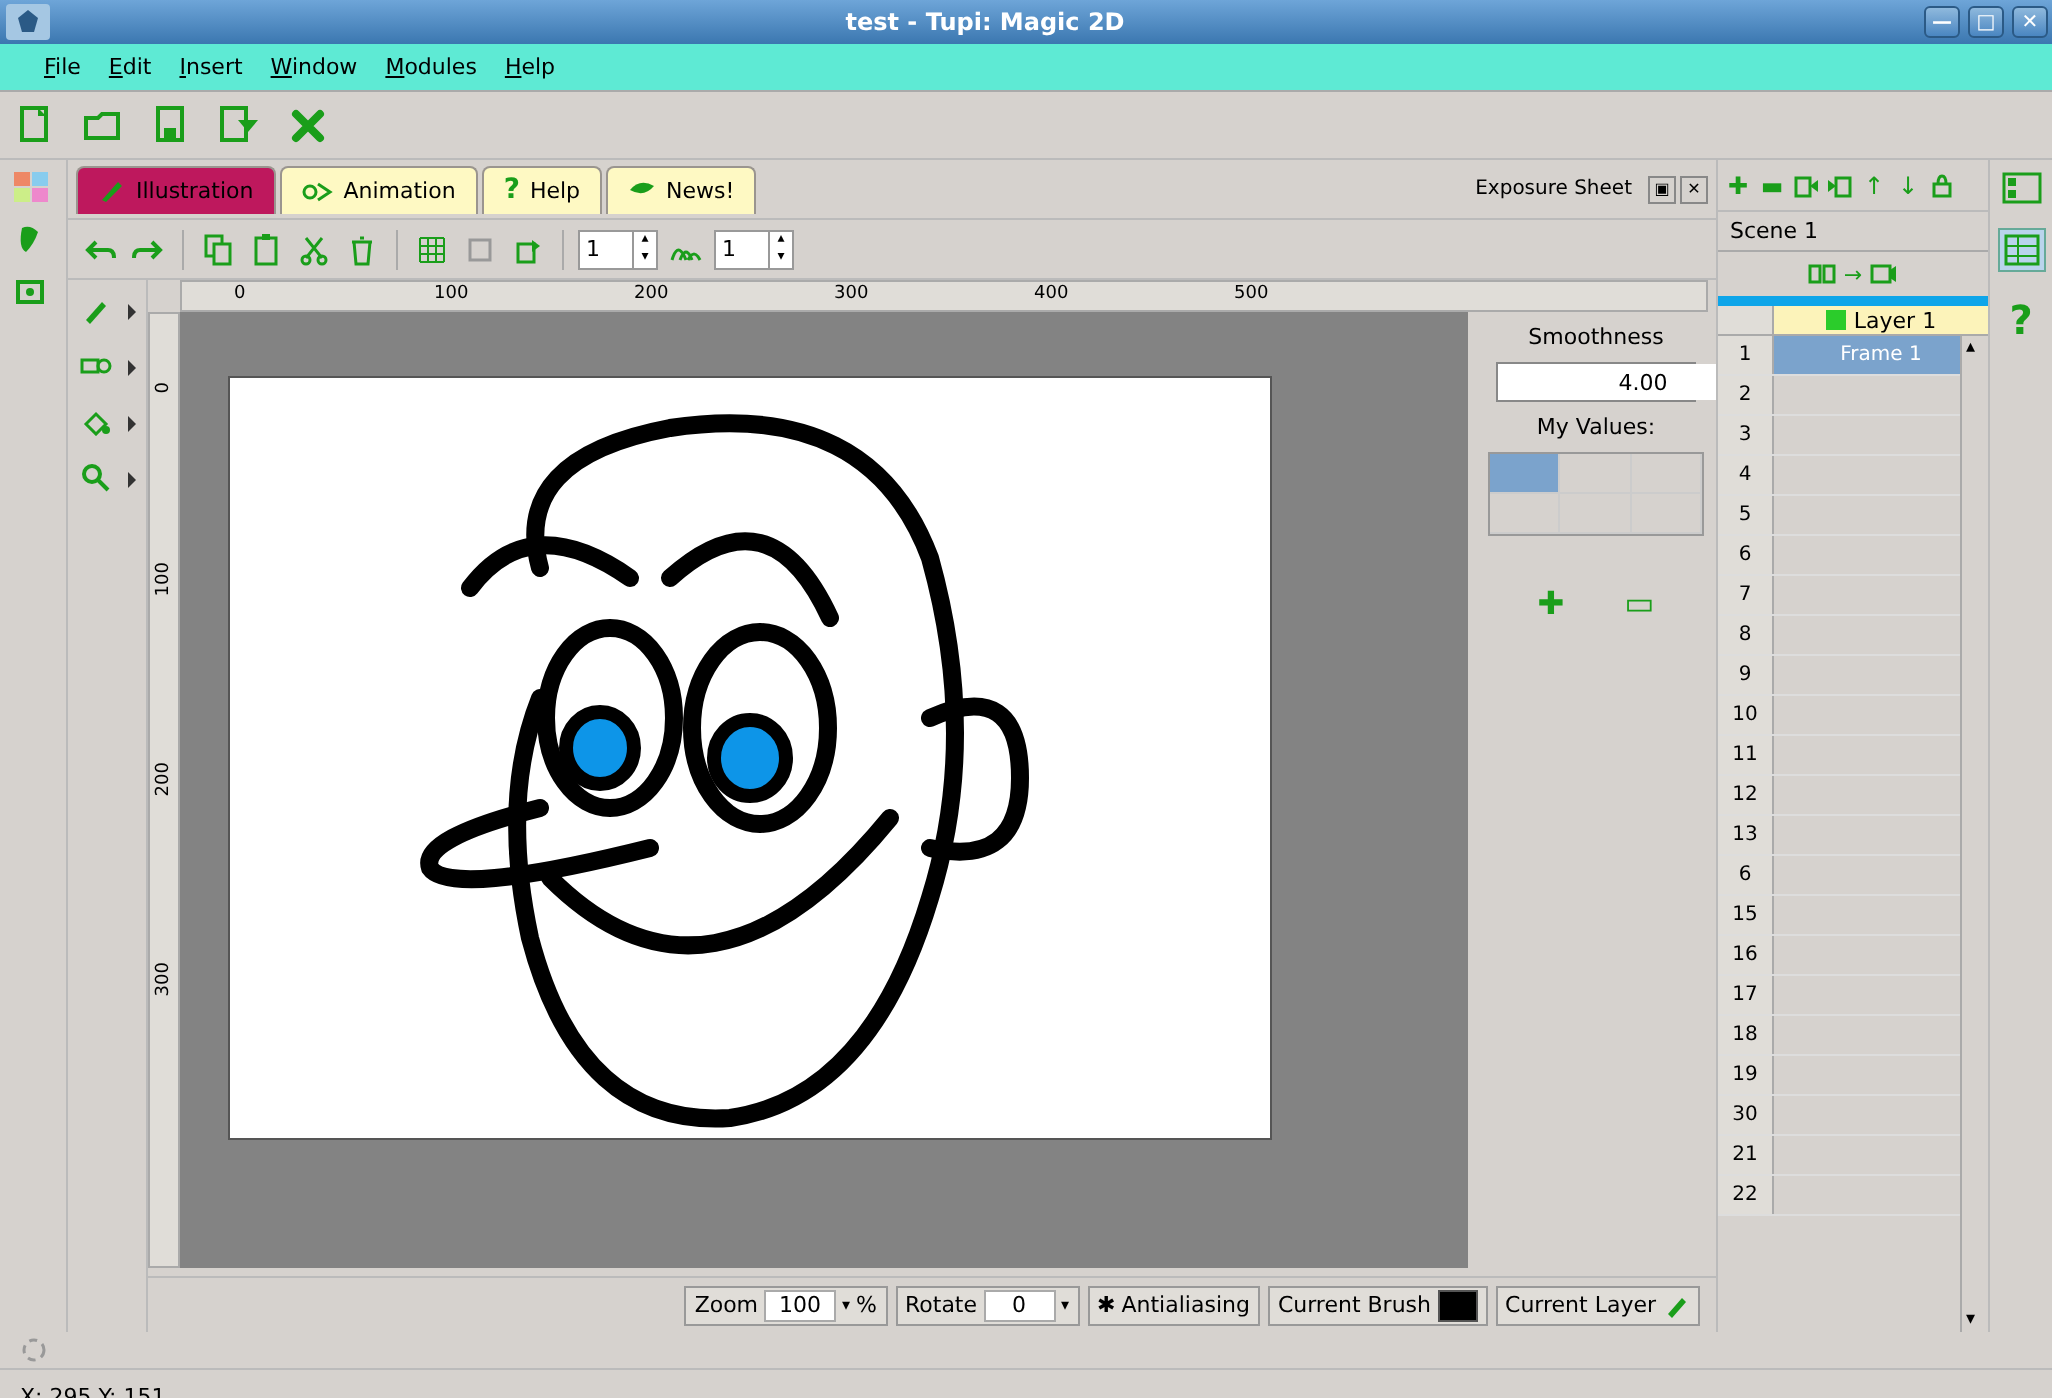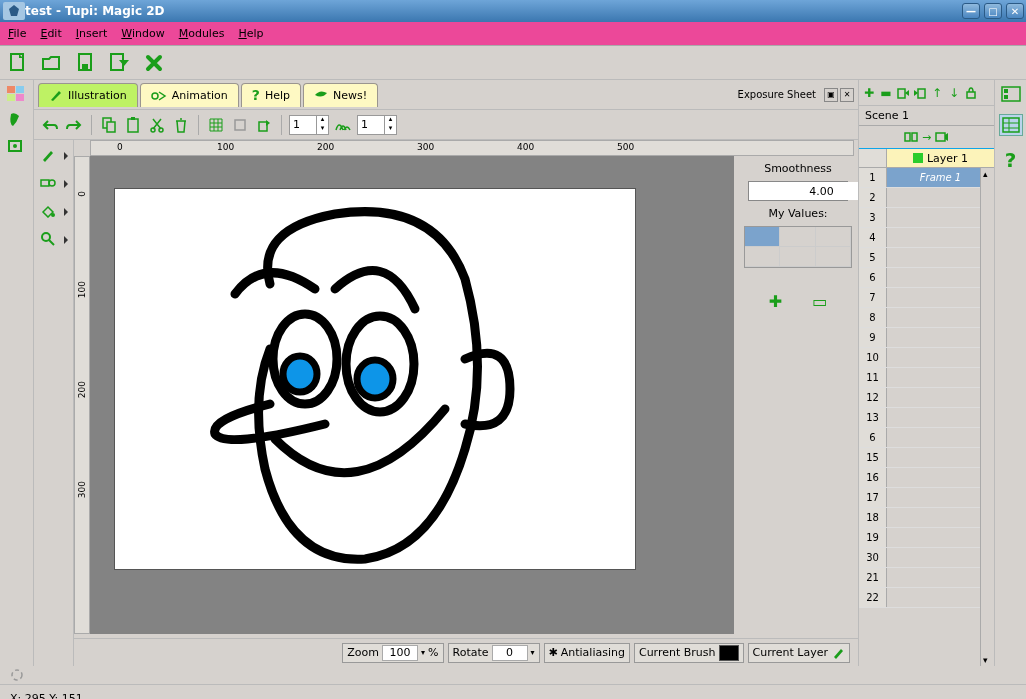"test - Tupi: Magic 2D" .titlebar .title { text-align: none -> center }
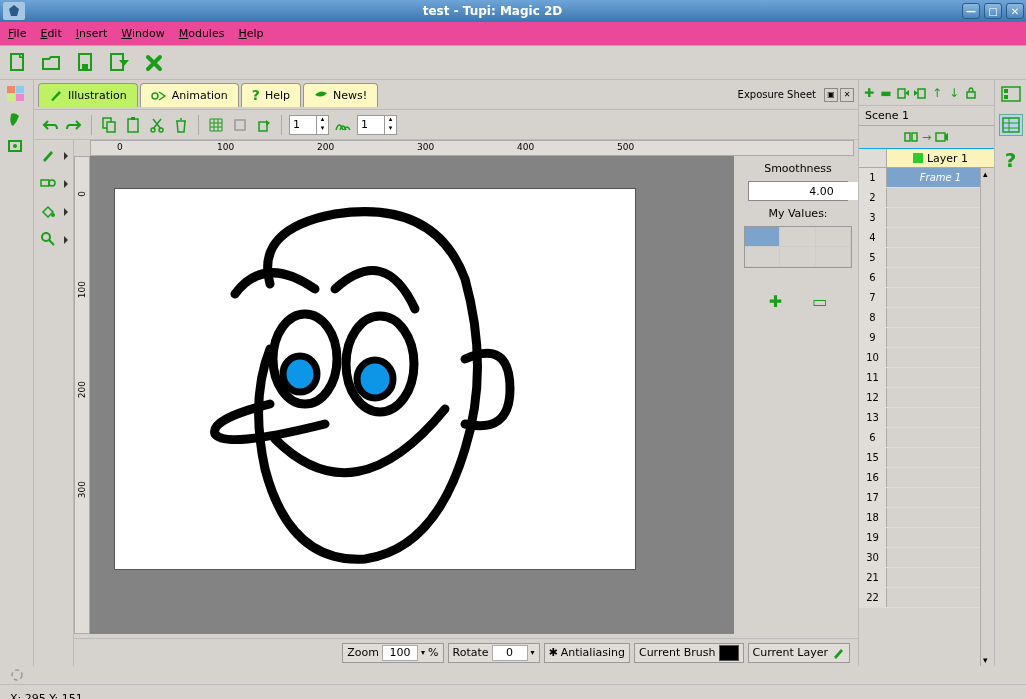"File" .menubar { background: #ec4899 -> #5eead4; padding: 0 8px -> 0 22px }
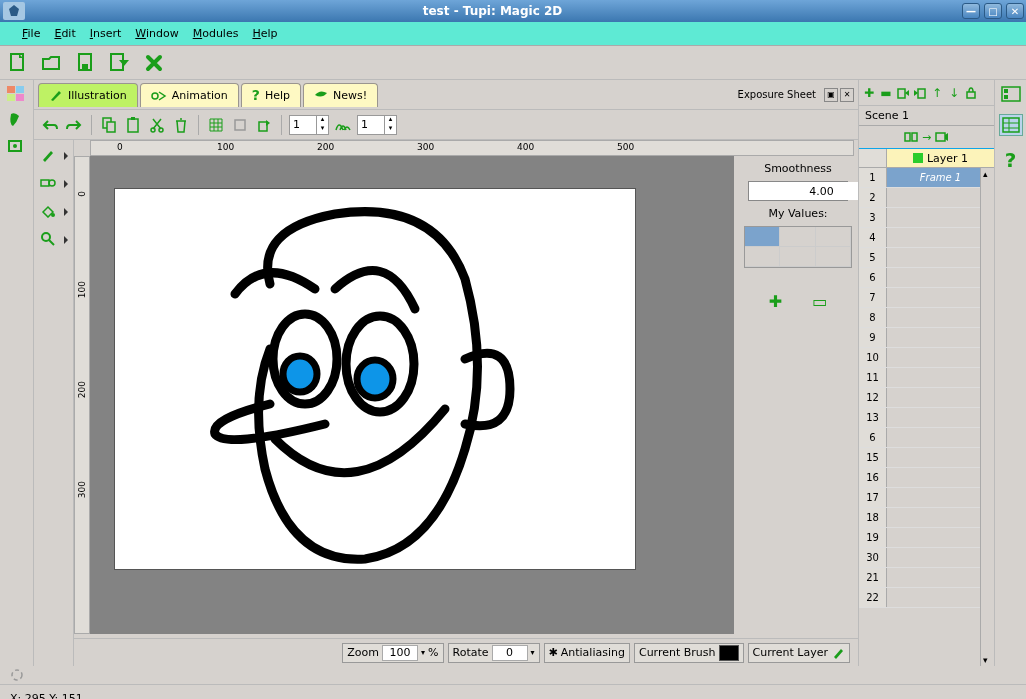"Illustration" .tab.active { background: #bef264 -> #be185d }
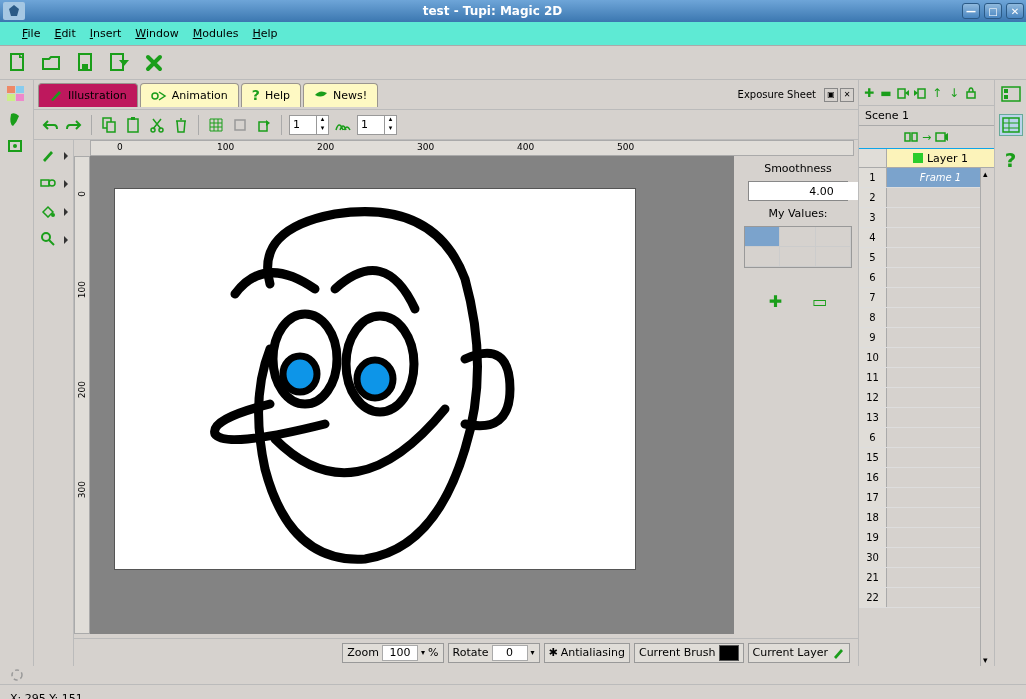"Layer 1" .layer-hdr { border-top: 1px solid #0ea5e9 -> 5px solid #0ea5e9 }
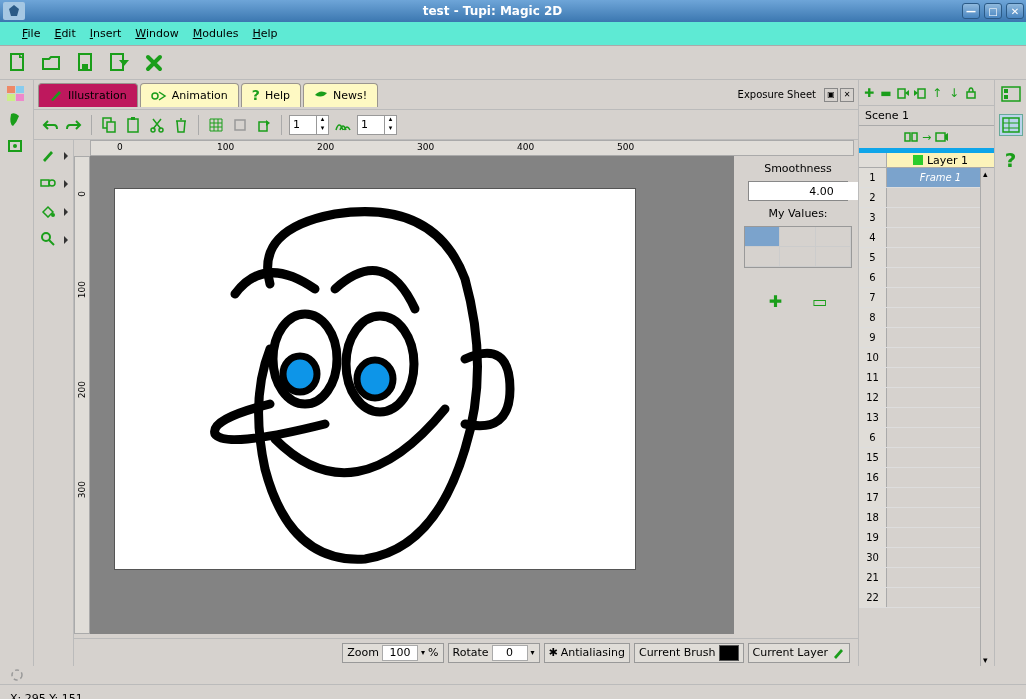"Frame 1" .frame-row .cell { font-style: italic -> none }
